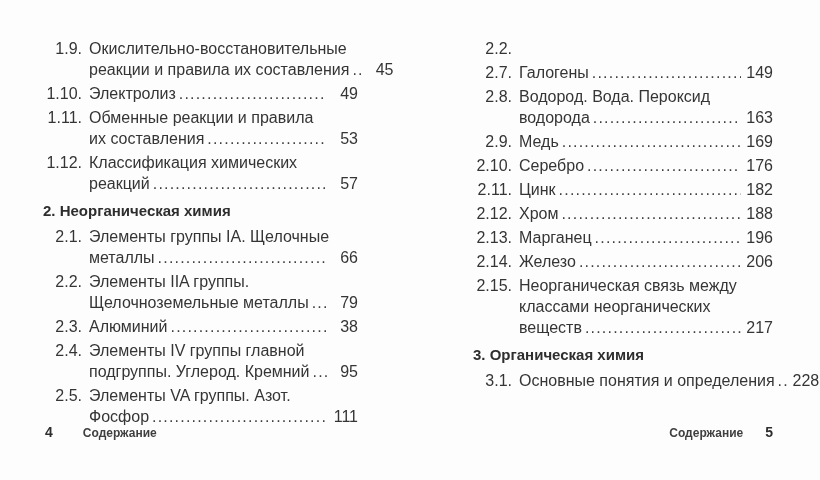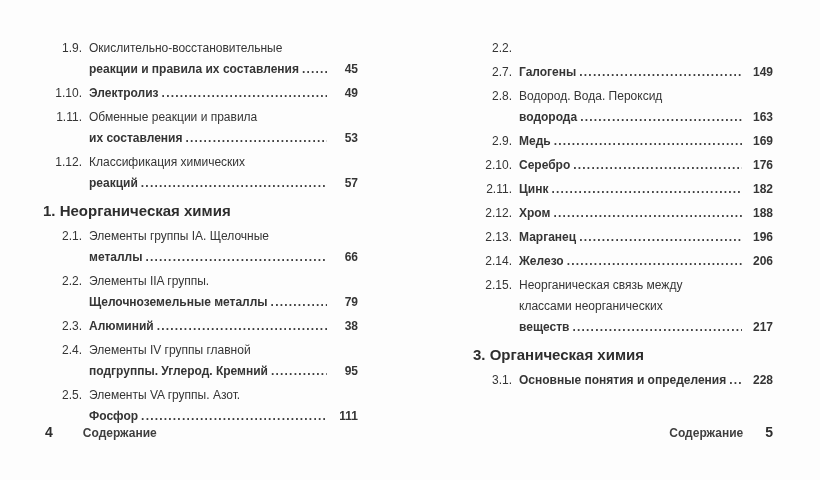"1.9." .toc-entry { font-size: 12px -> 16px }
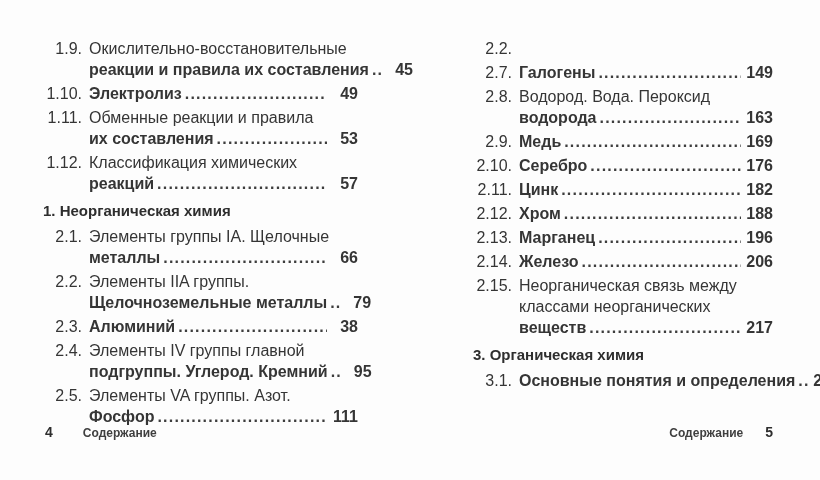"реакции и правила их составления" .toc-line.last { font-weight: bold -> none }
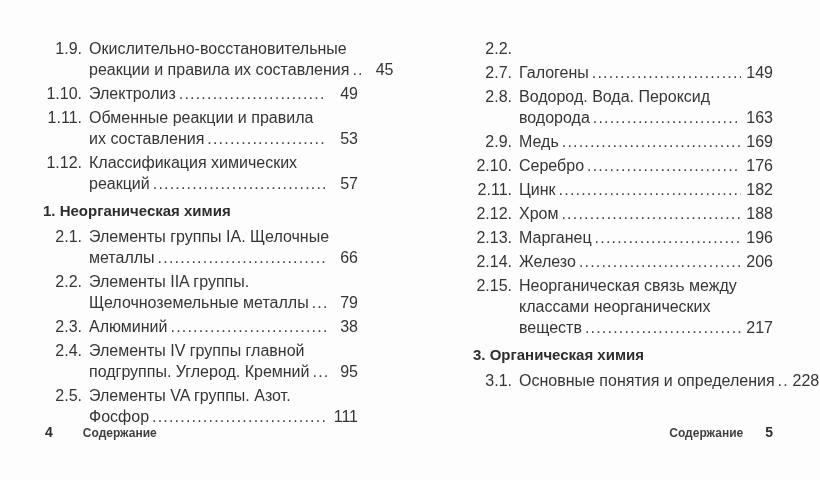"1. Неорганическая химия" div.toc-heading { text: 1 -> 2 }
